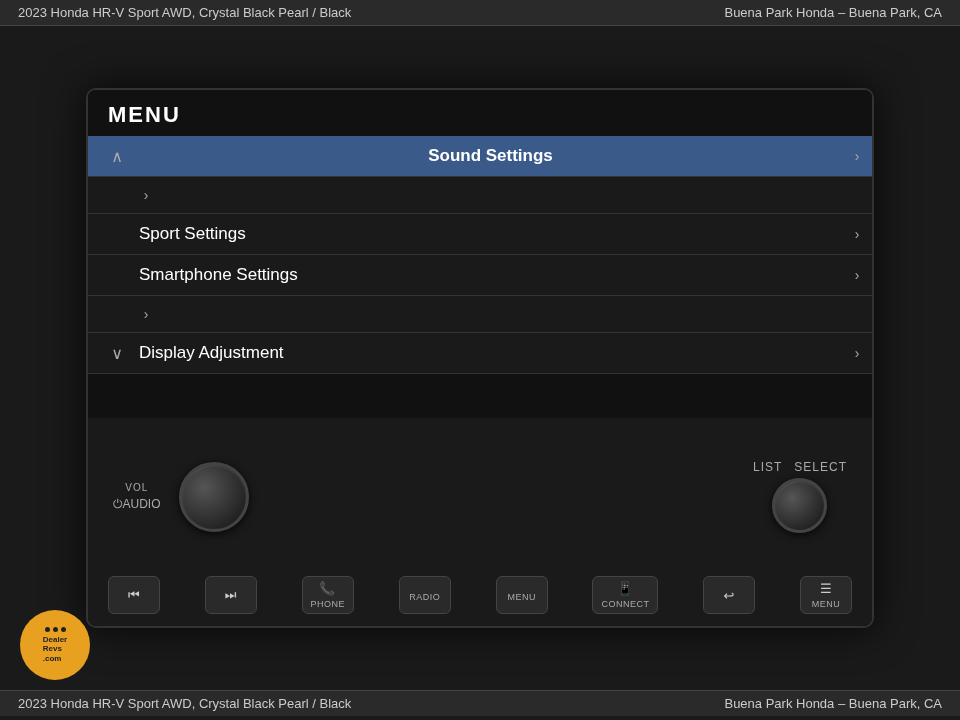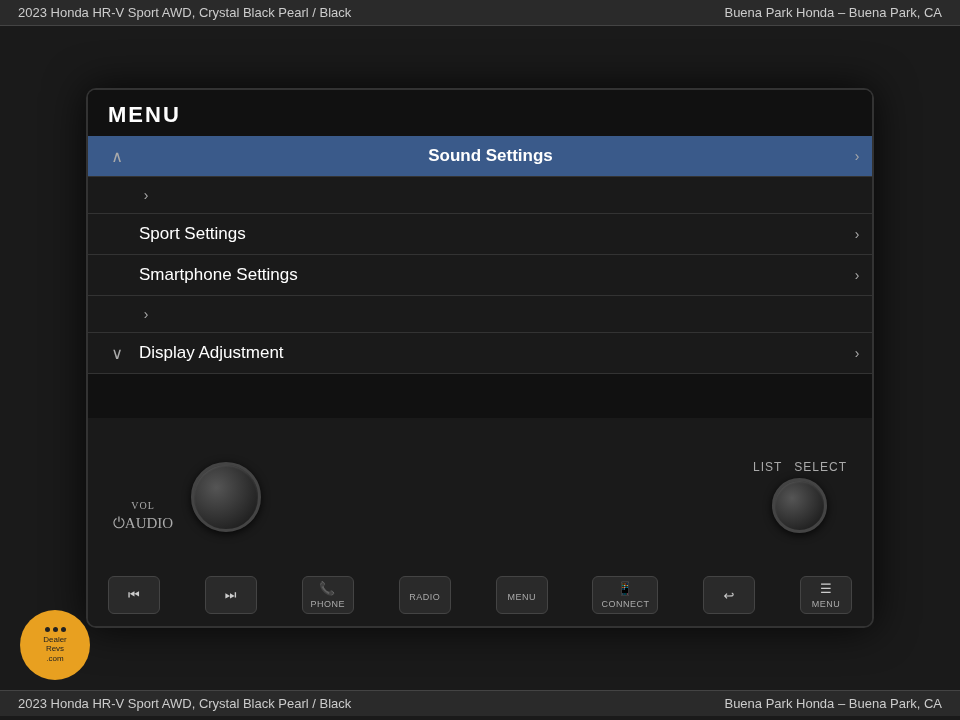"VOL" .left-controls { align-items: flex-end -> center; font-family: Liberation Serif, serif -> none }
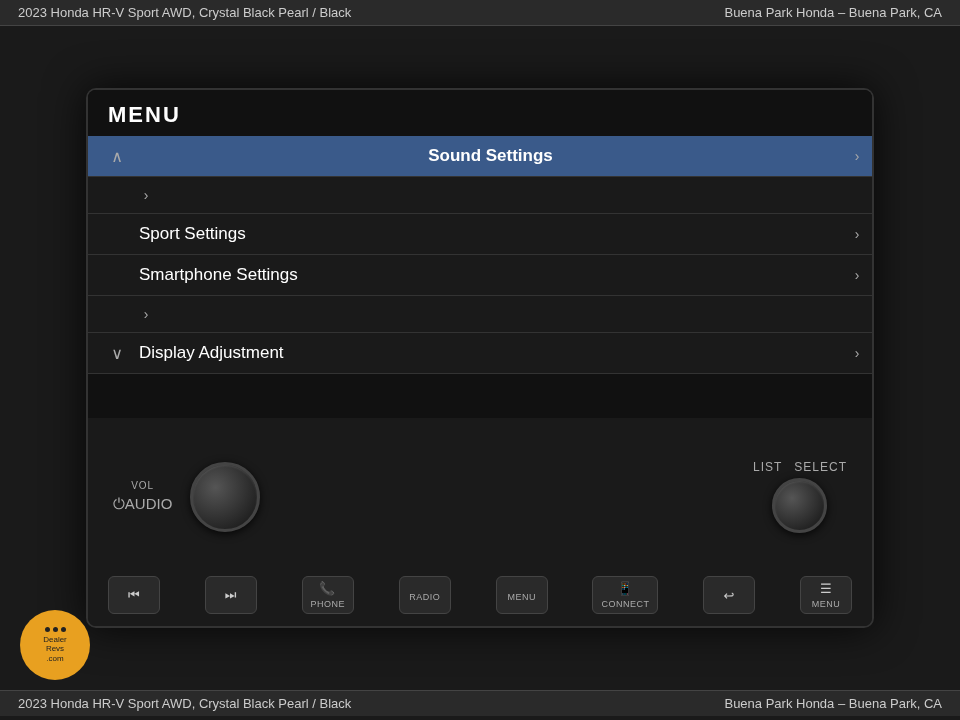"⏻AUDIO" .audio-label { font-size: 15px -> 12px }
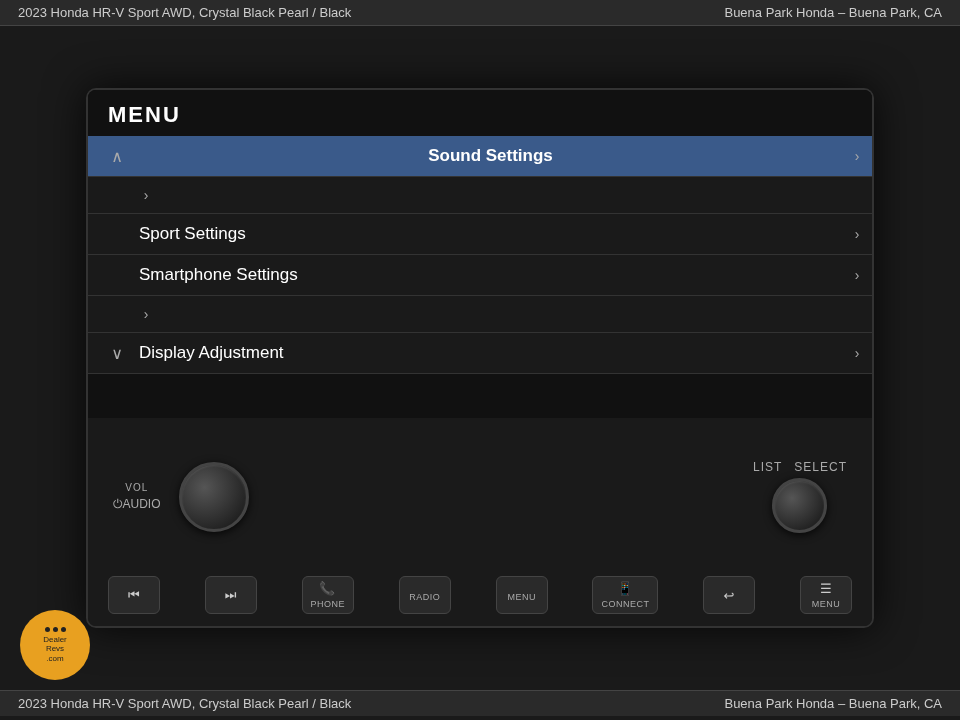"Dealer" .watermark-logo { font-weight: normal -> bold; text-align: center -> none }
